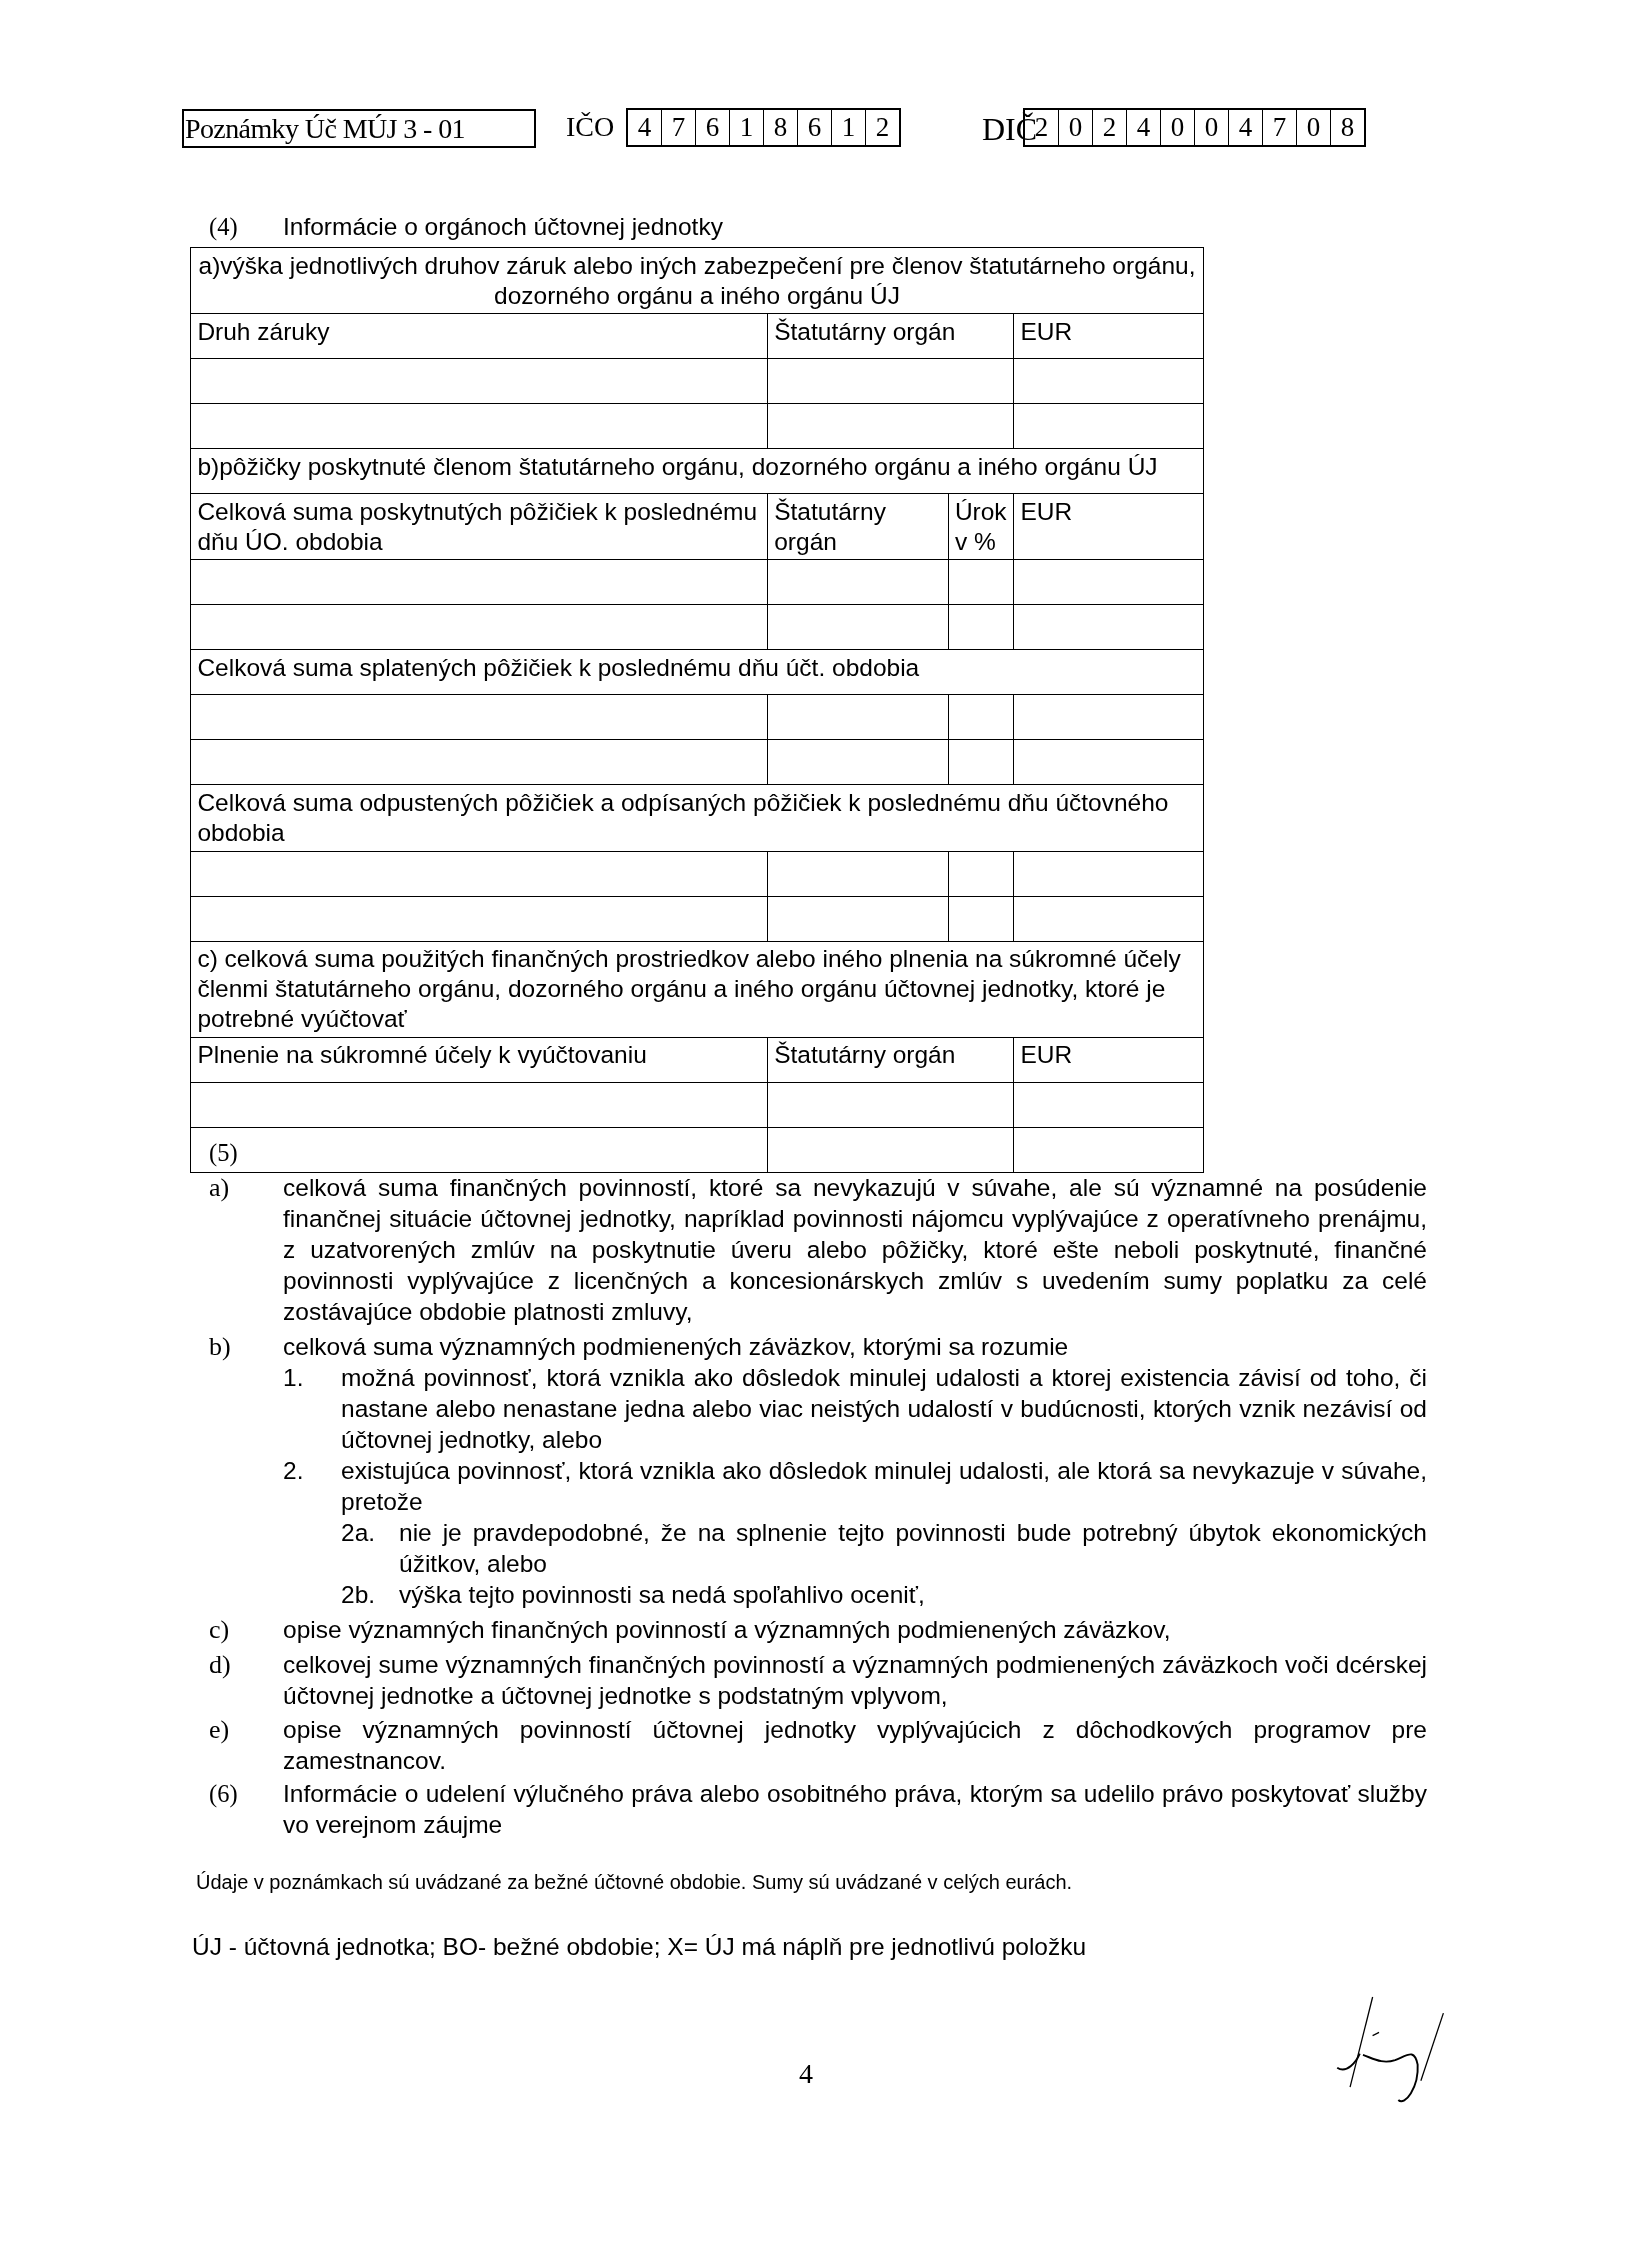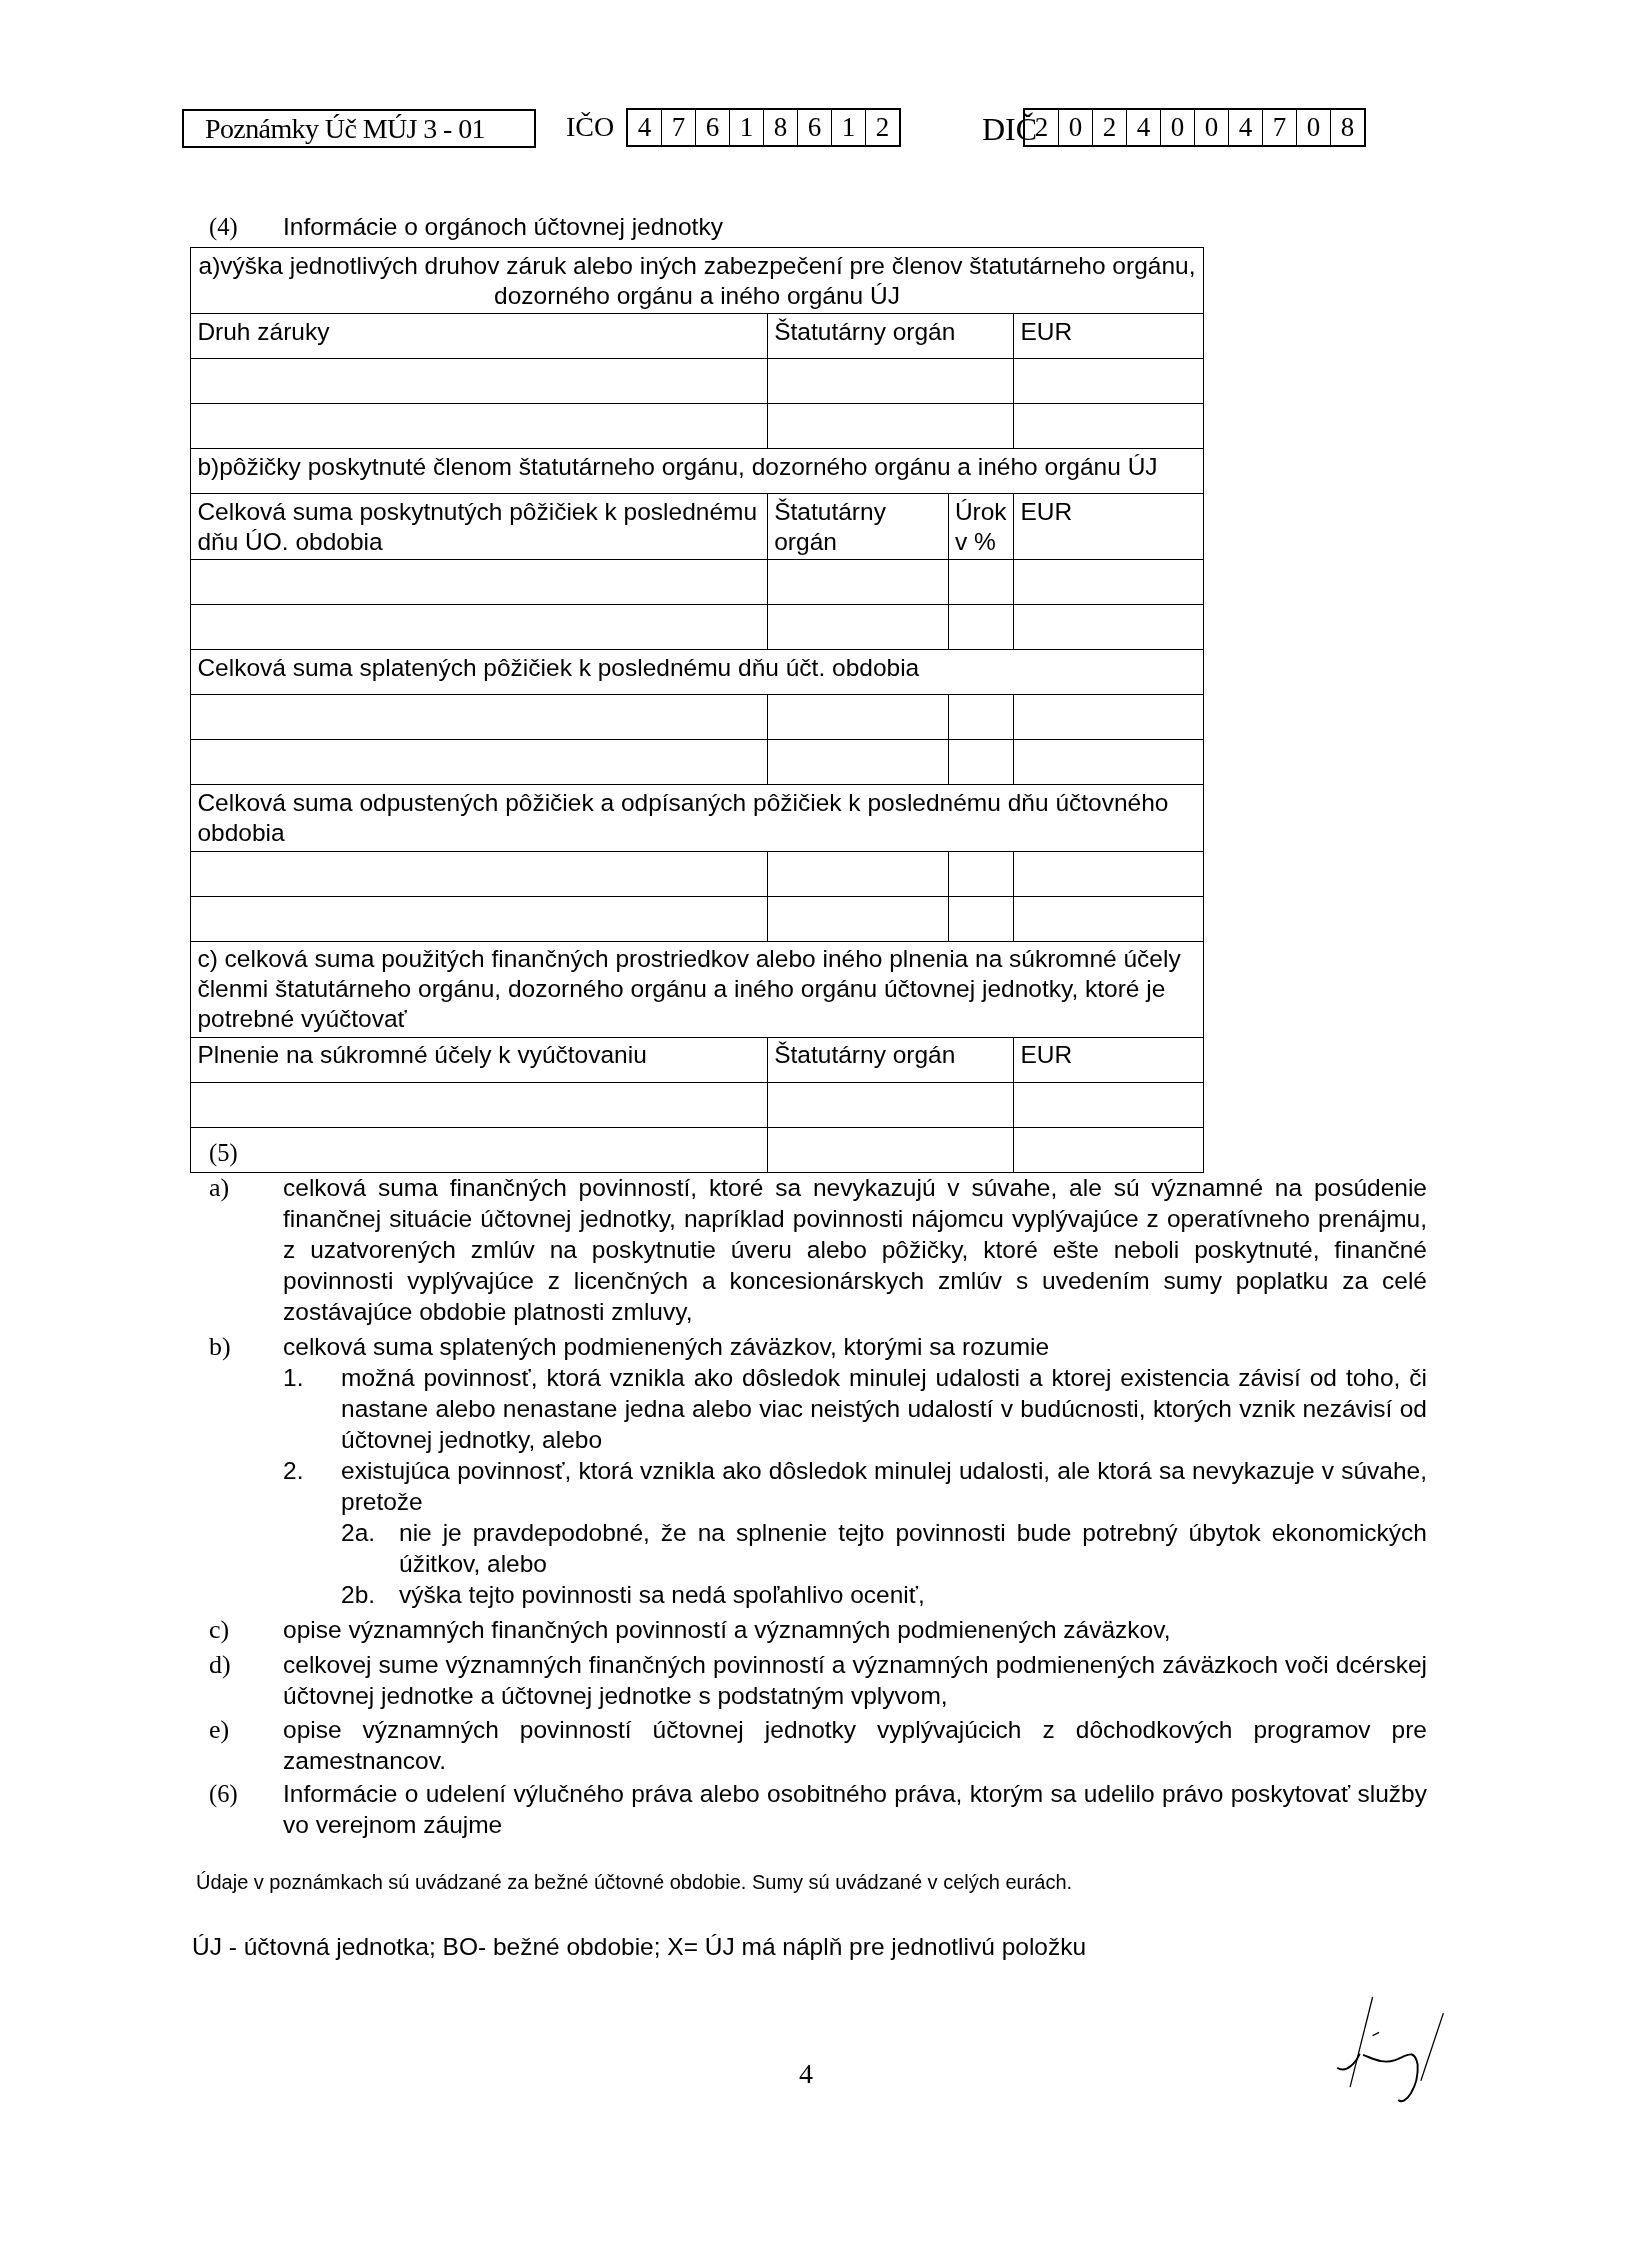"Poznámky Úč MÚJ 3 -" .hdr-title { padding-left: 21px -> 1px }
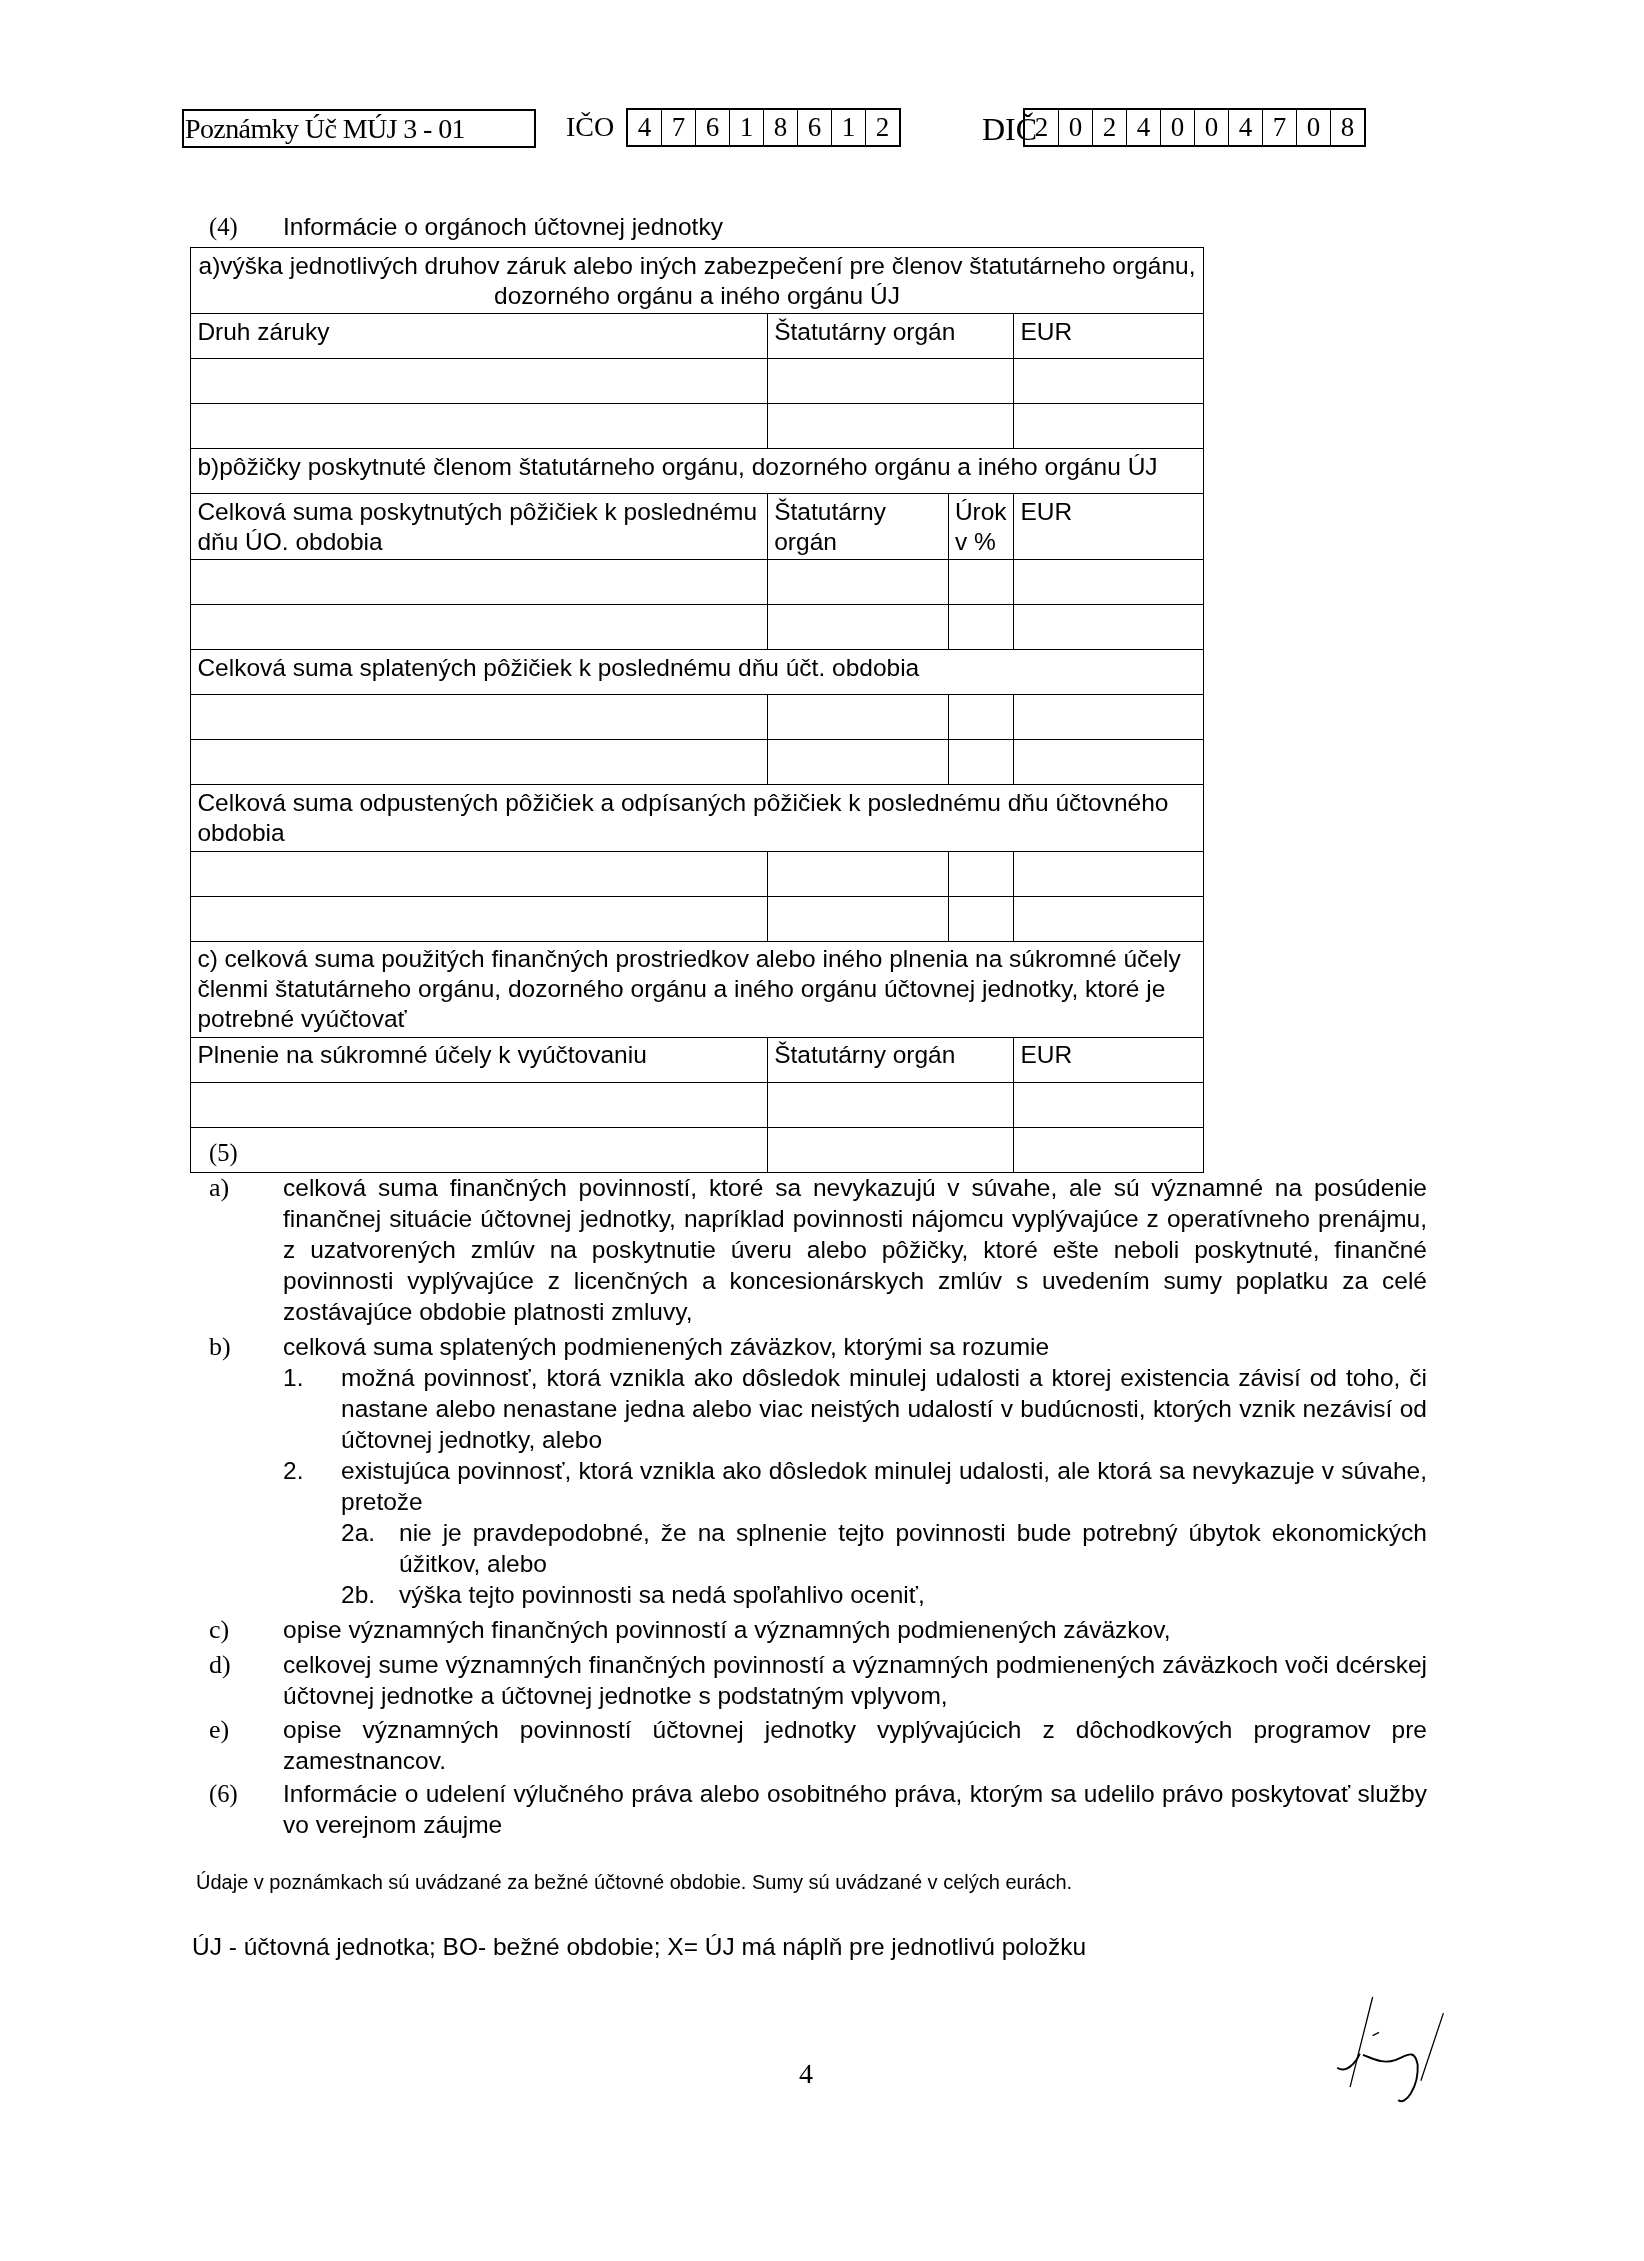"celková suma splatených podmienených" div { text: splatených -> významných }
